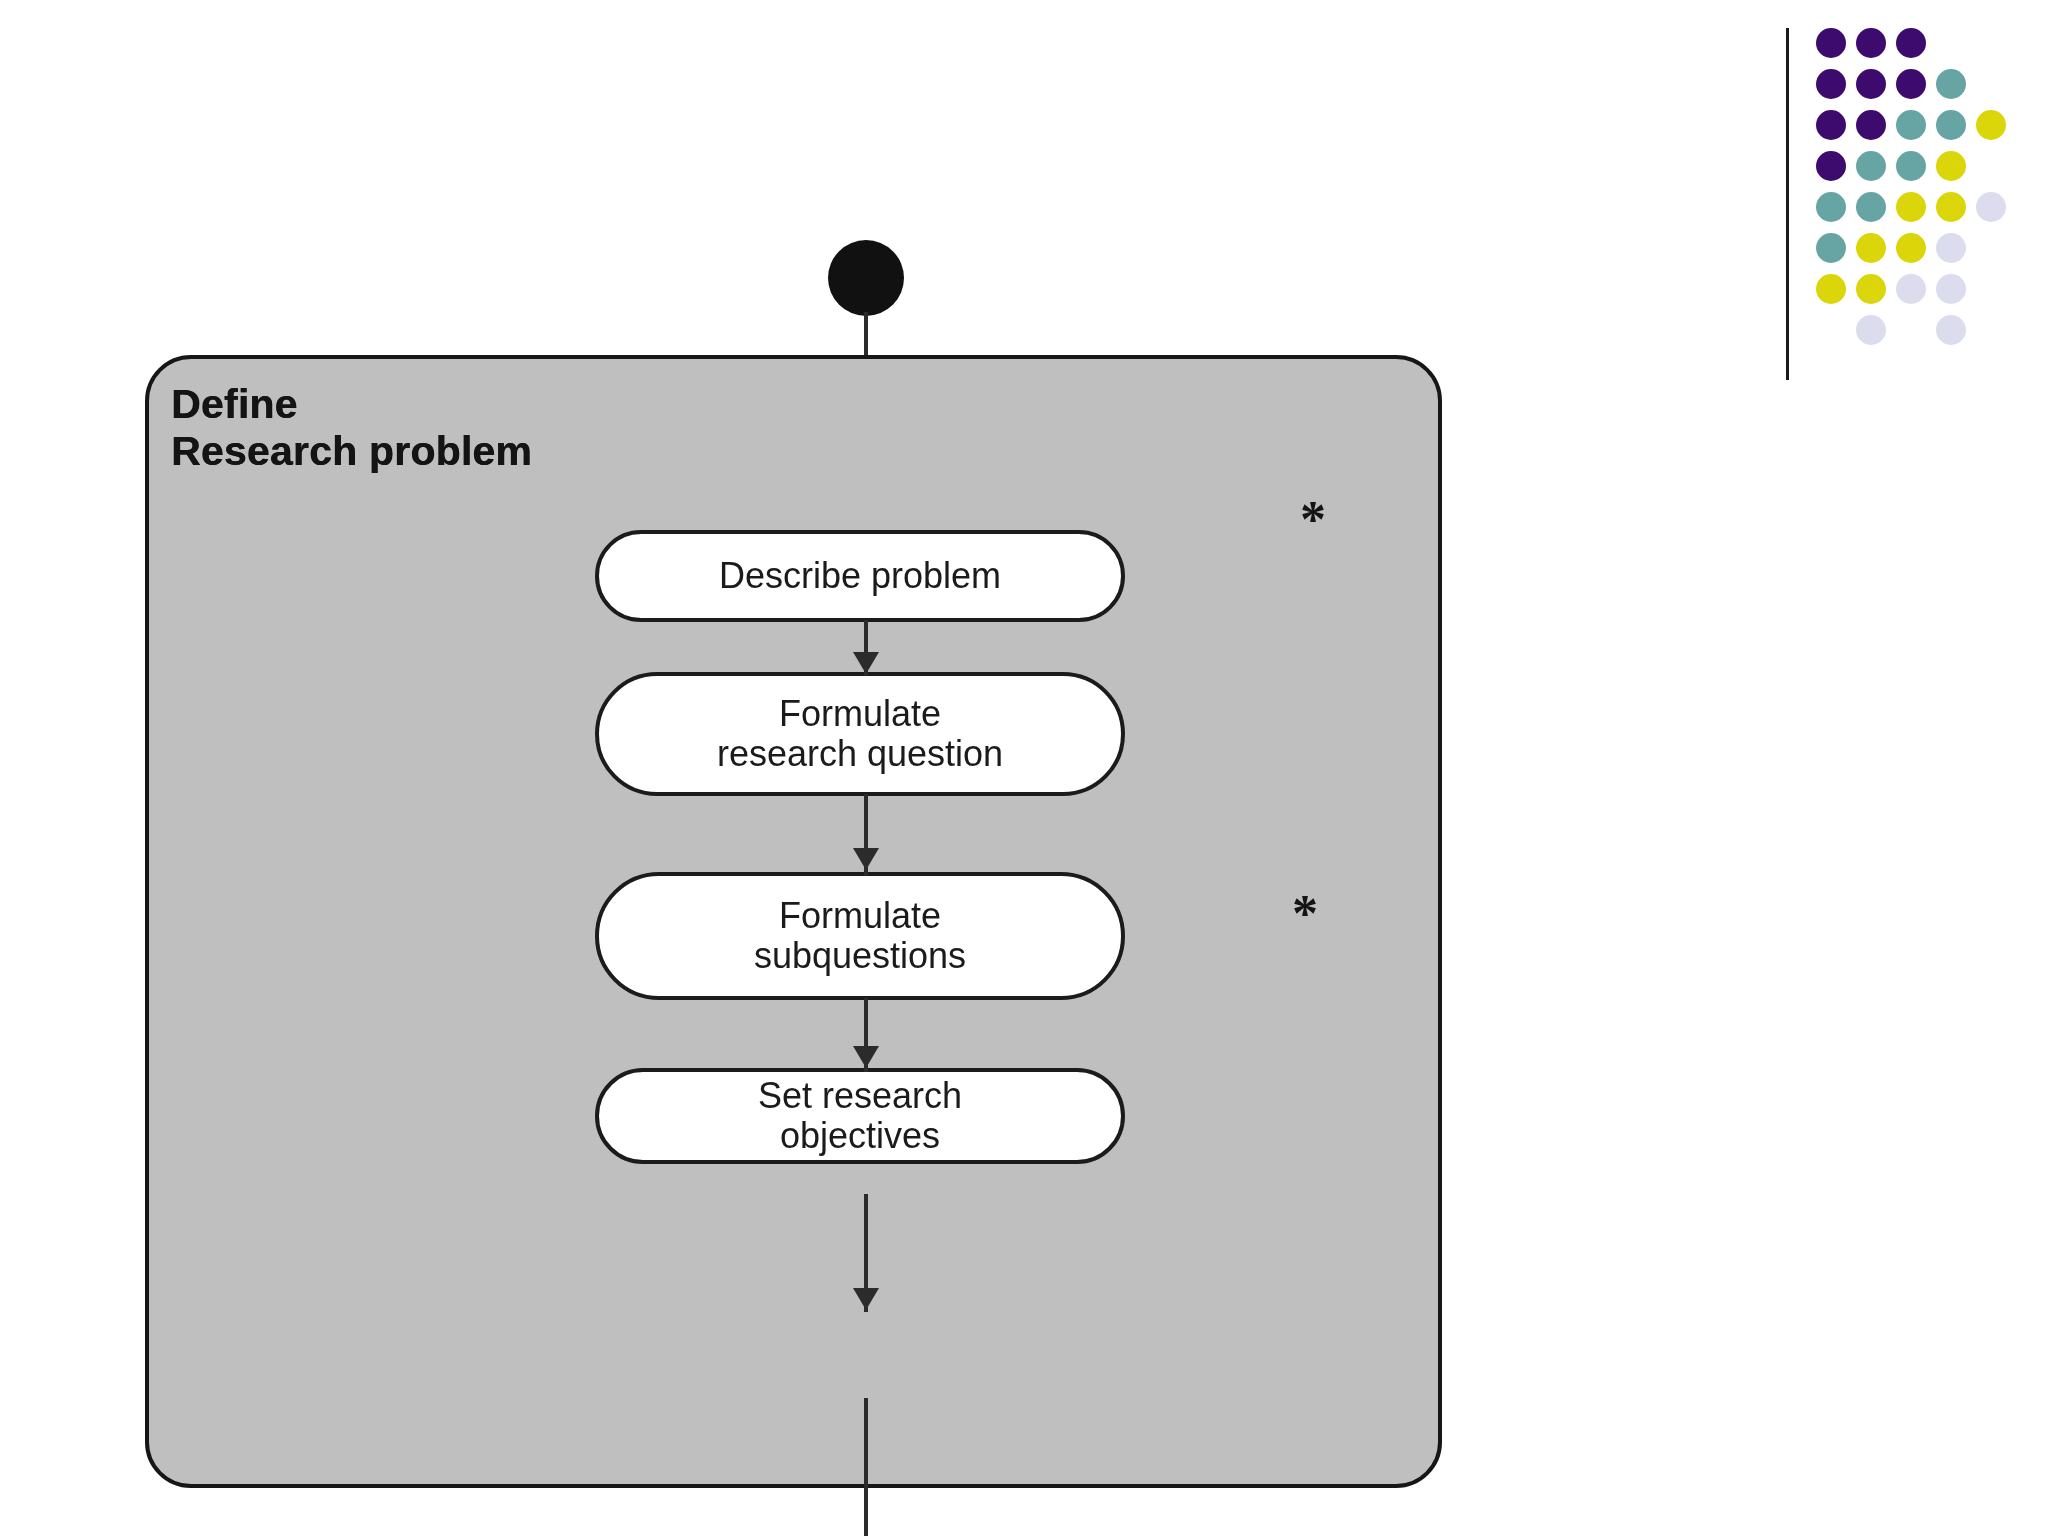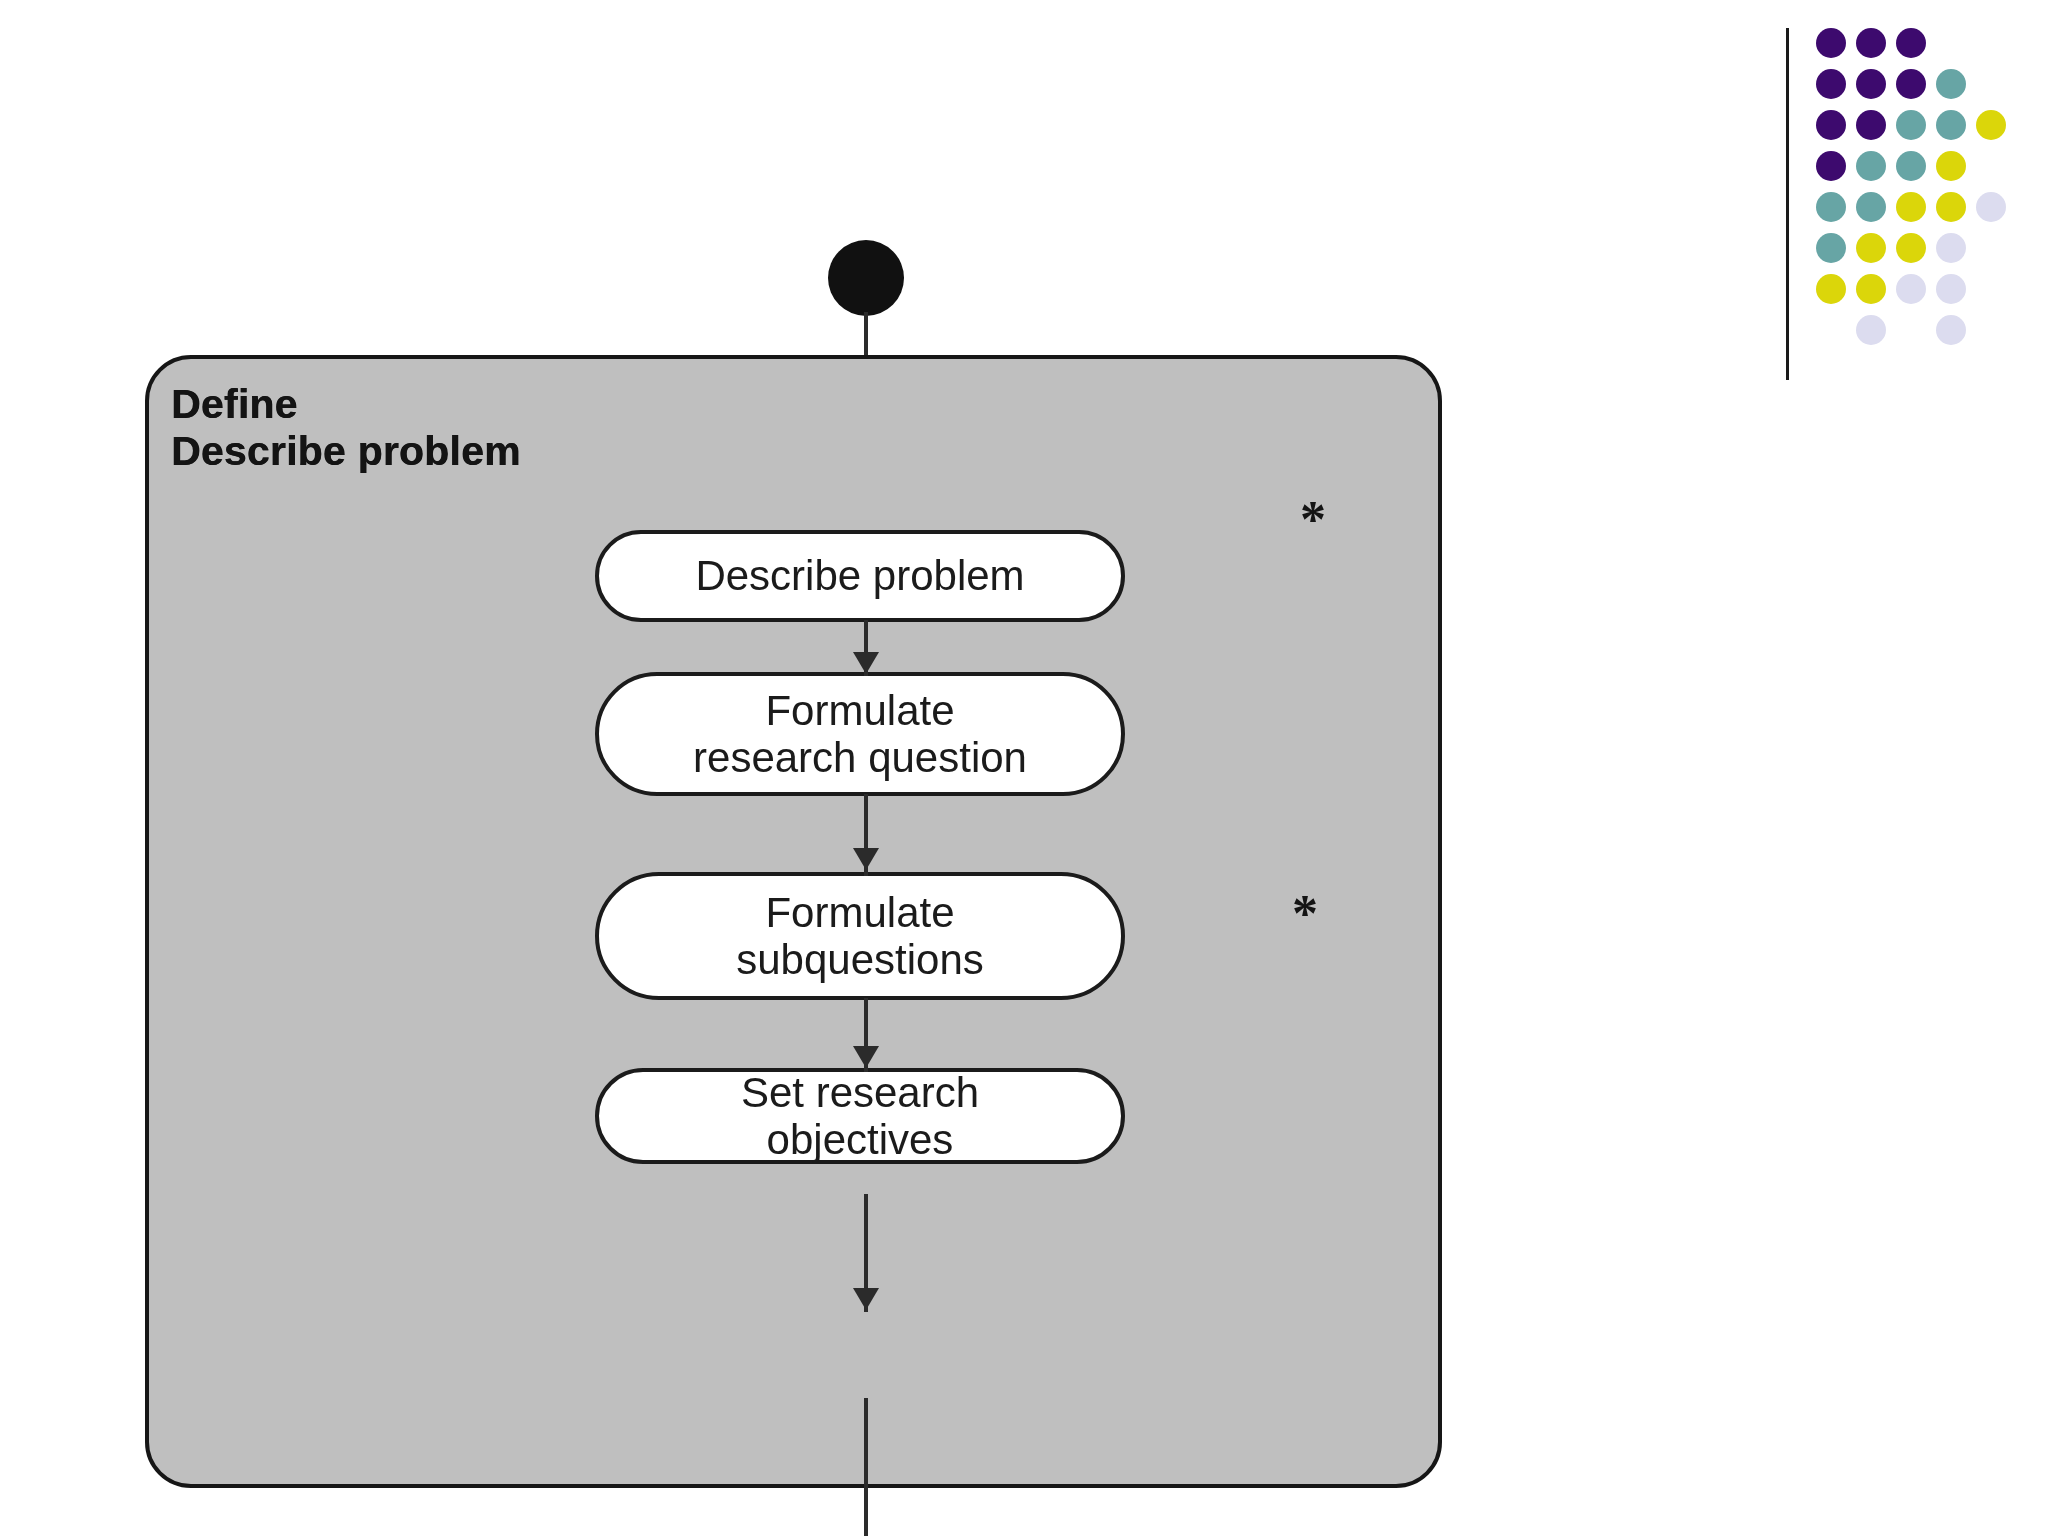"Define" div { text: Describe -> Research }
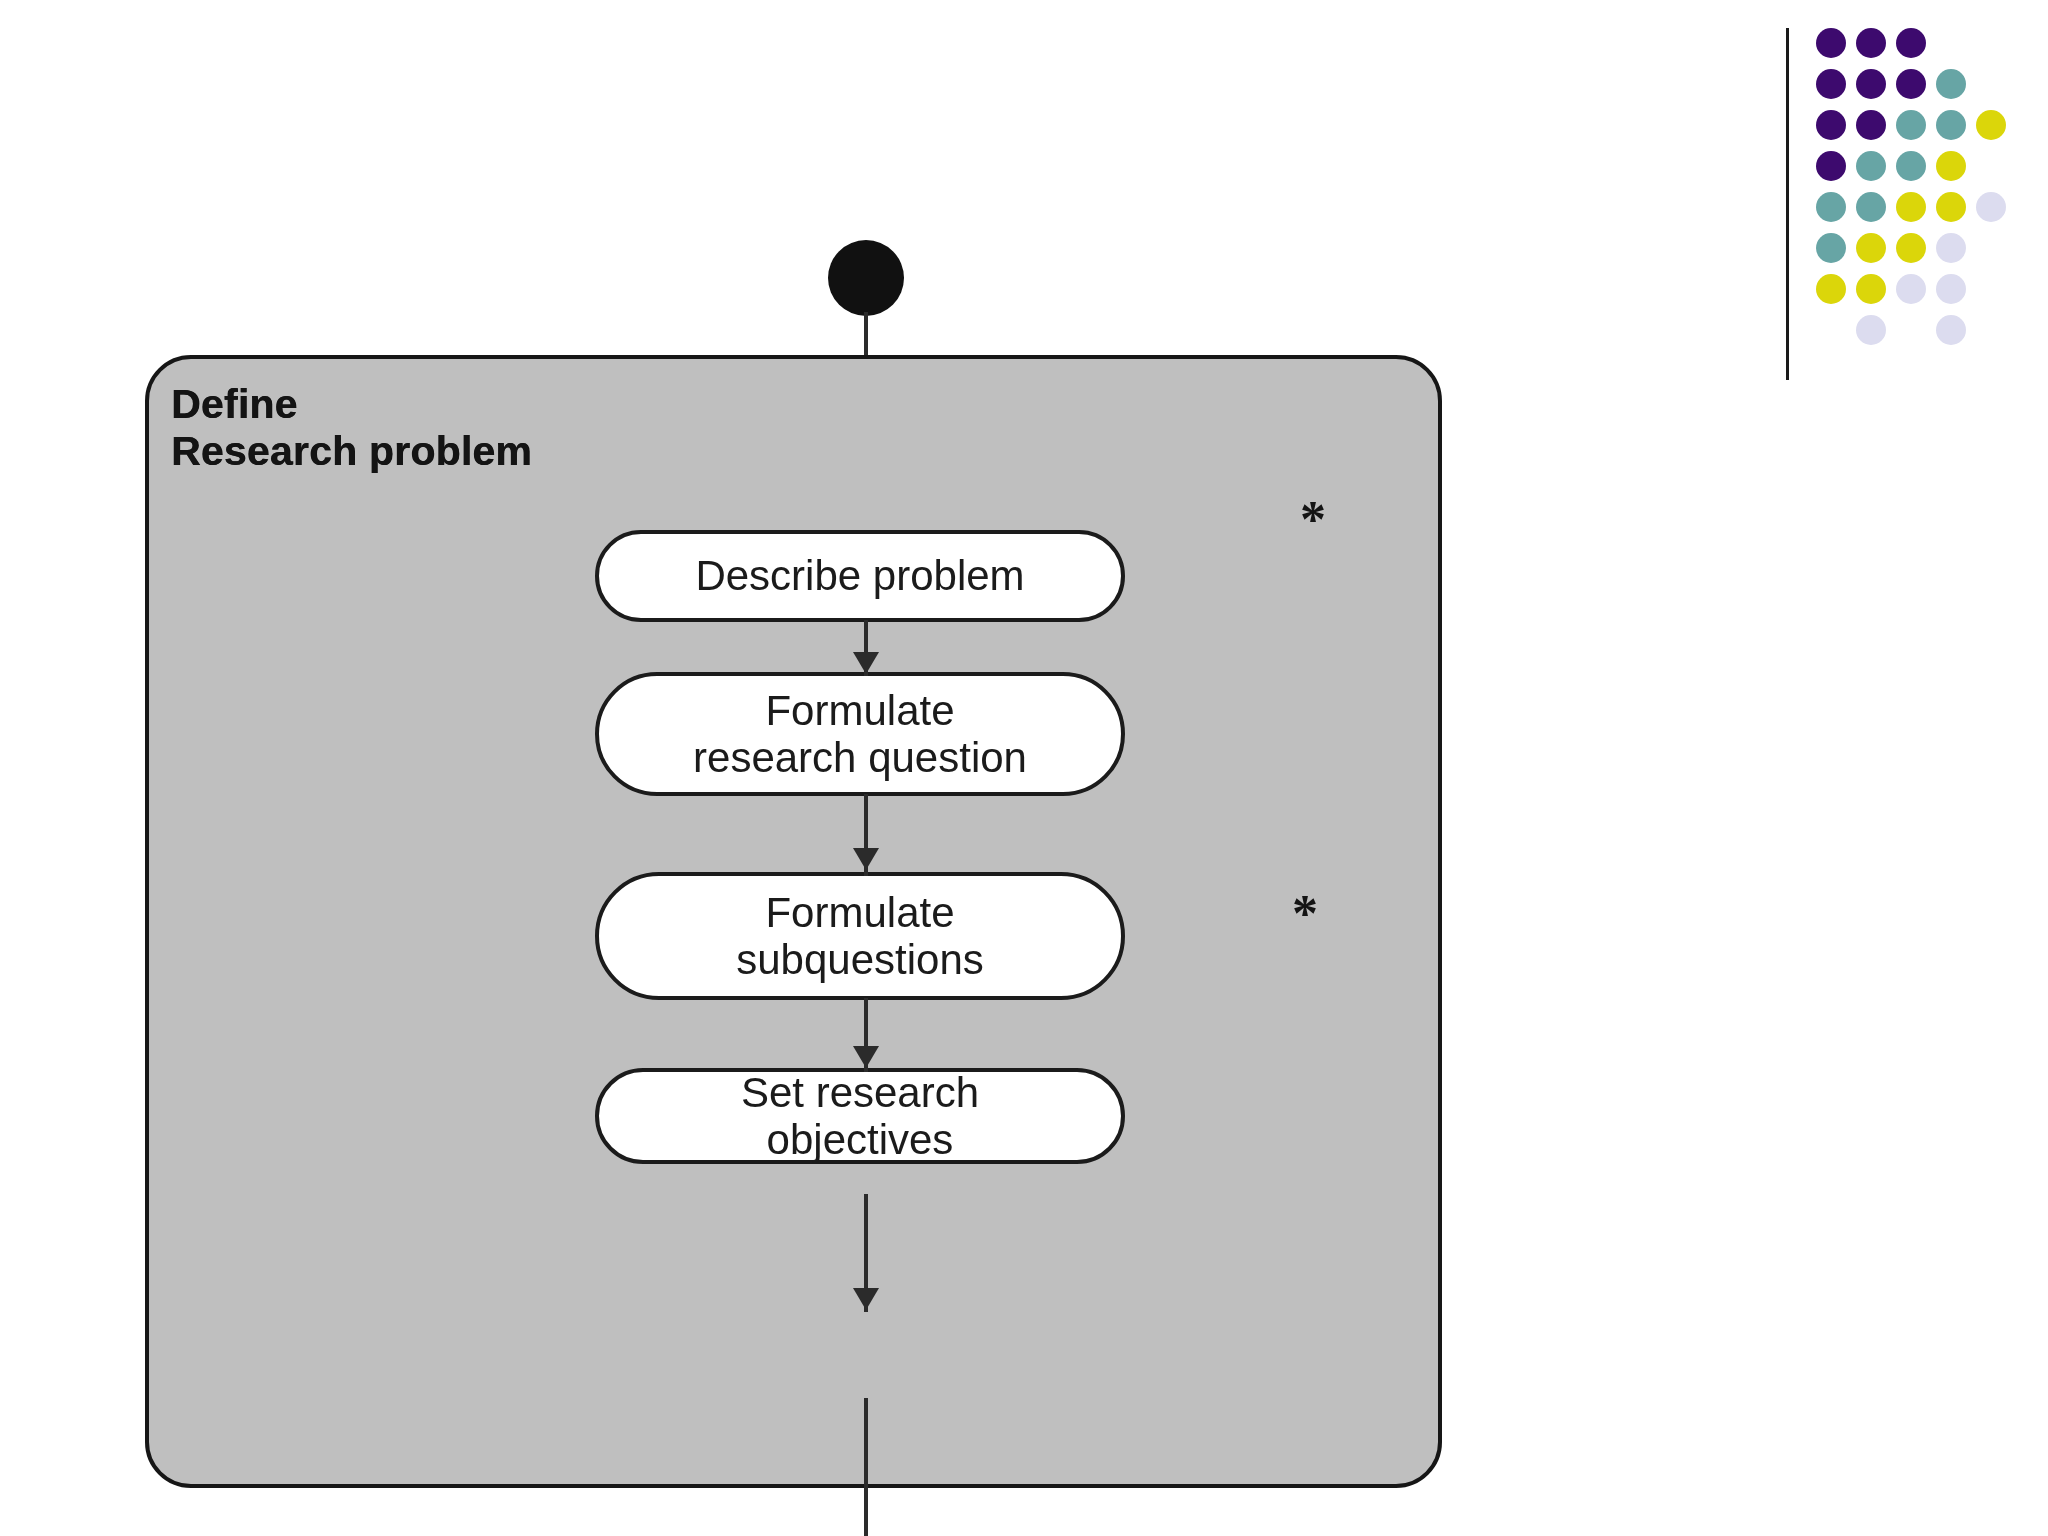"Describe problem" .activity { font-size: 42px -> 36px }
